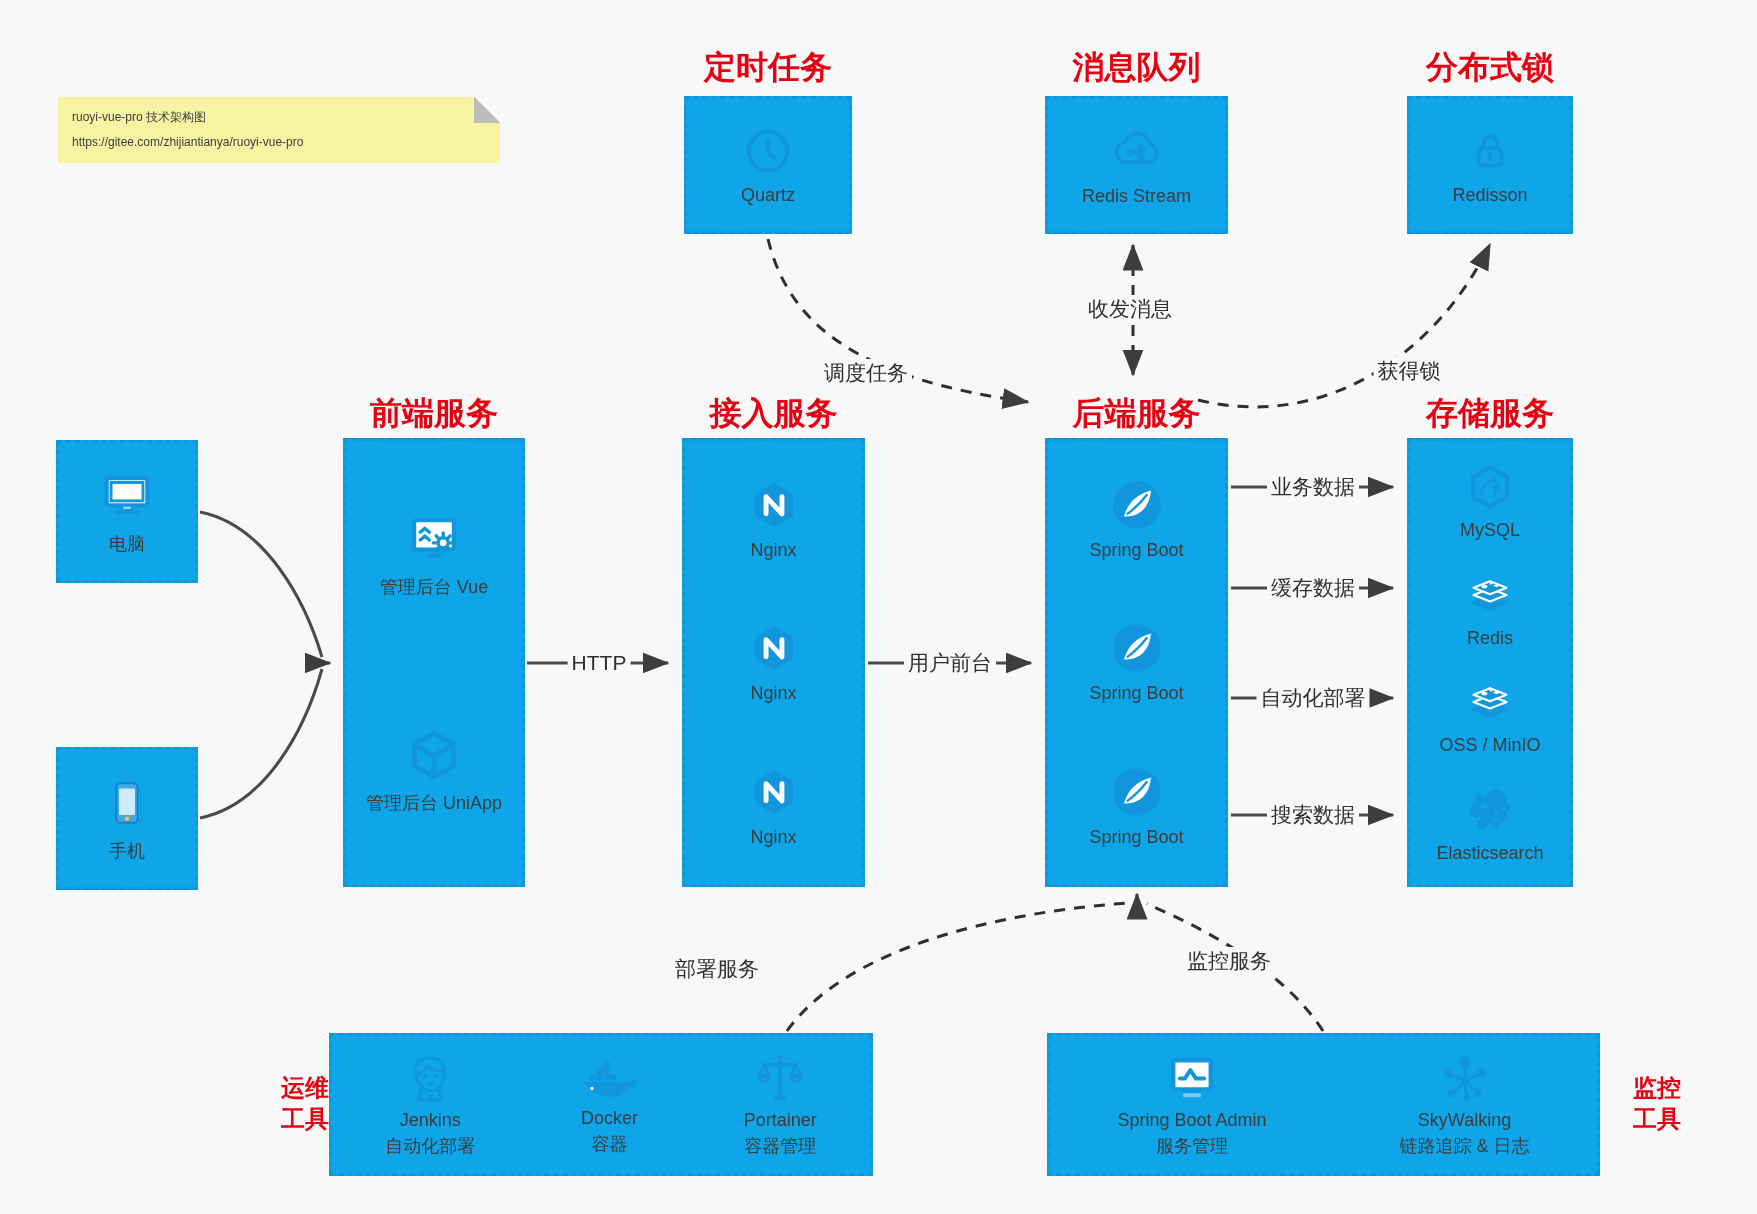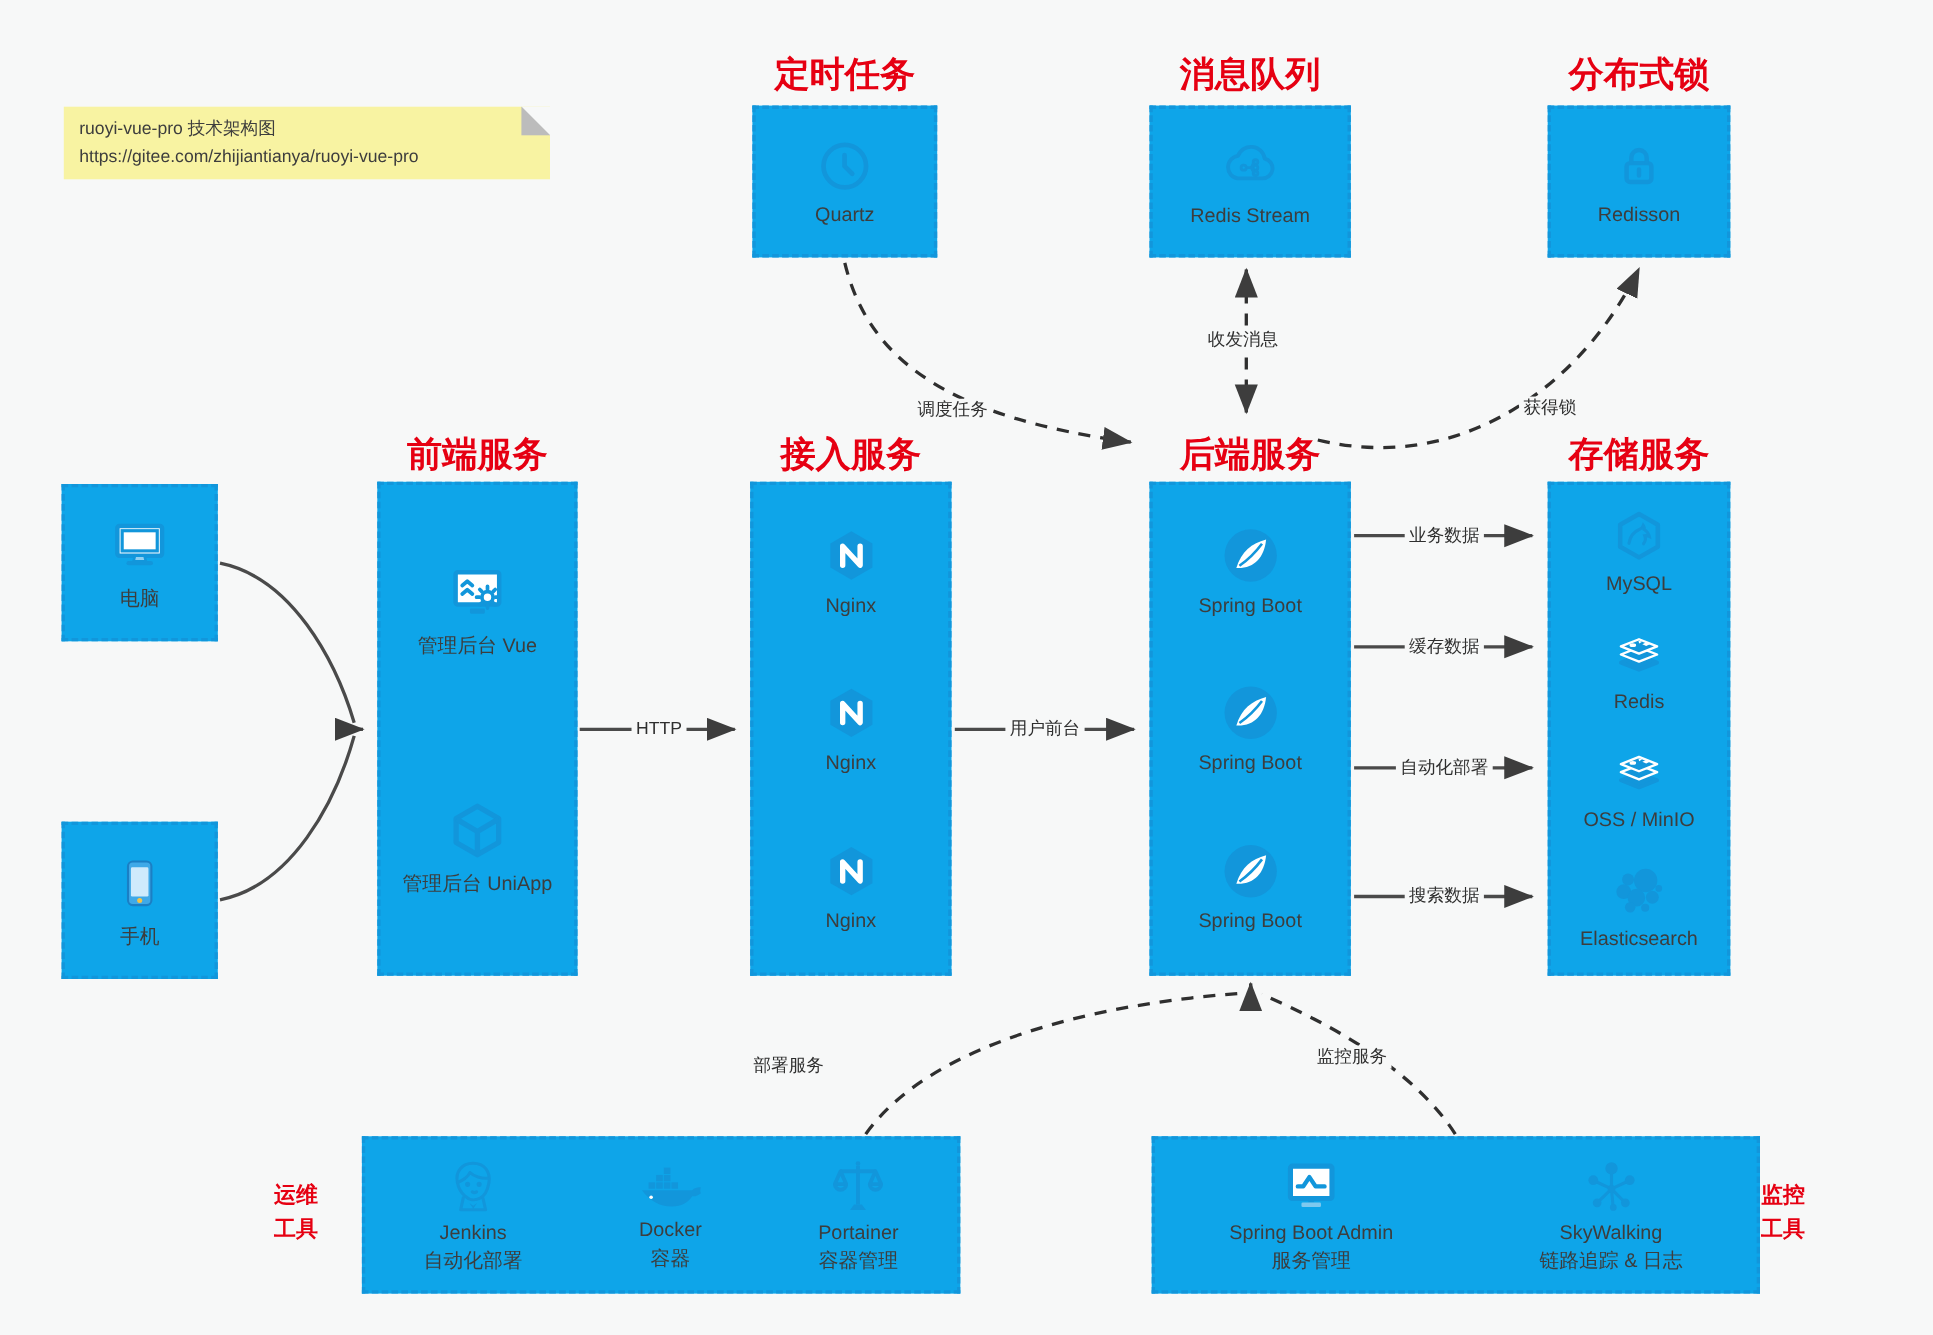"ruoyi-vue-pro 技术架构图" .note .txt { font-size: 16px -> 12px }
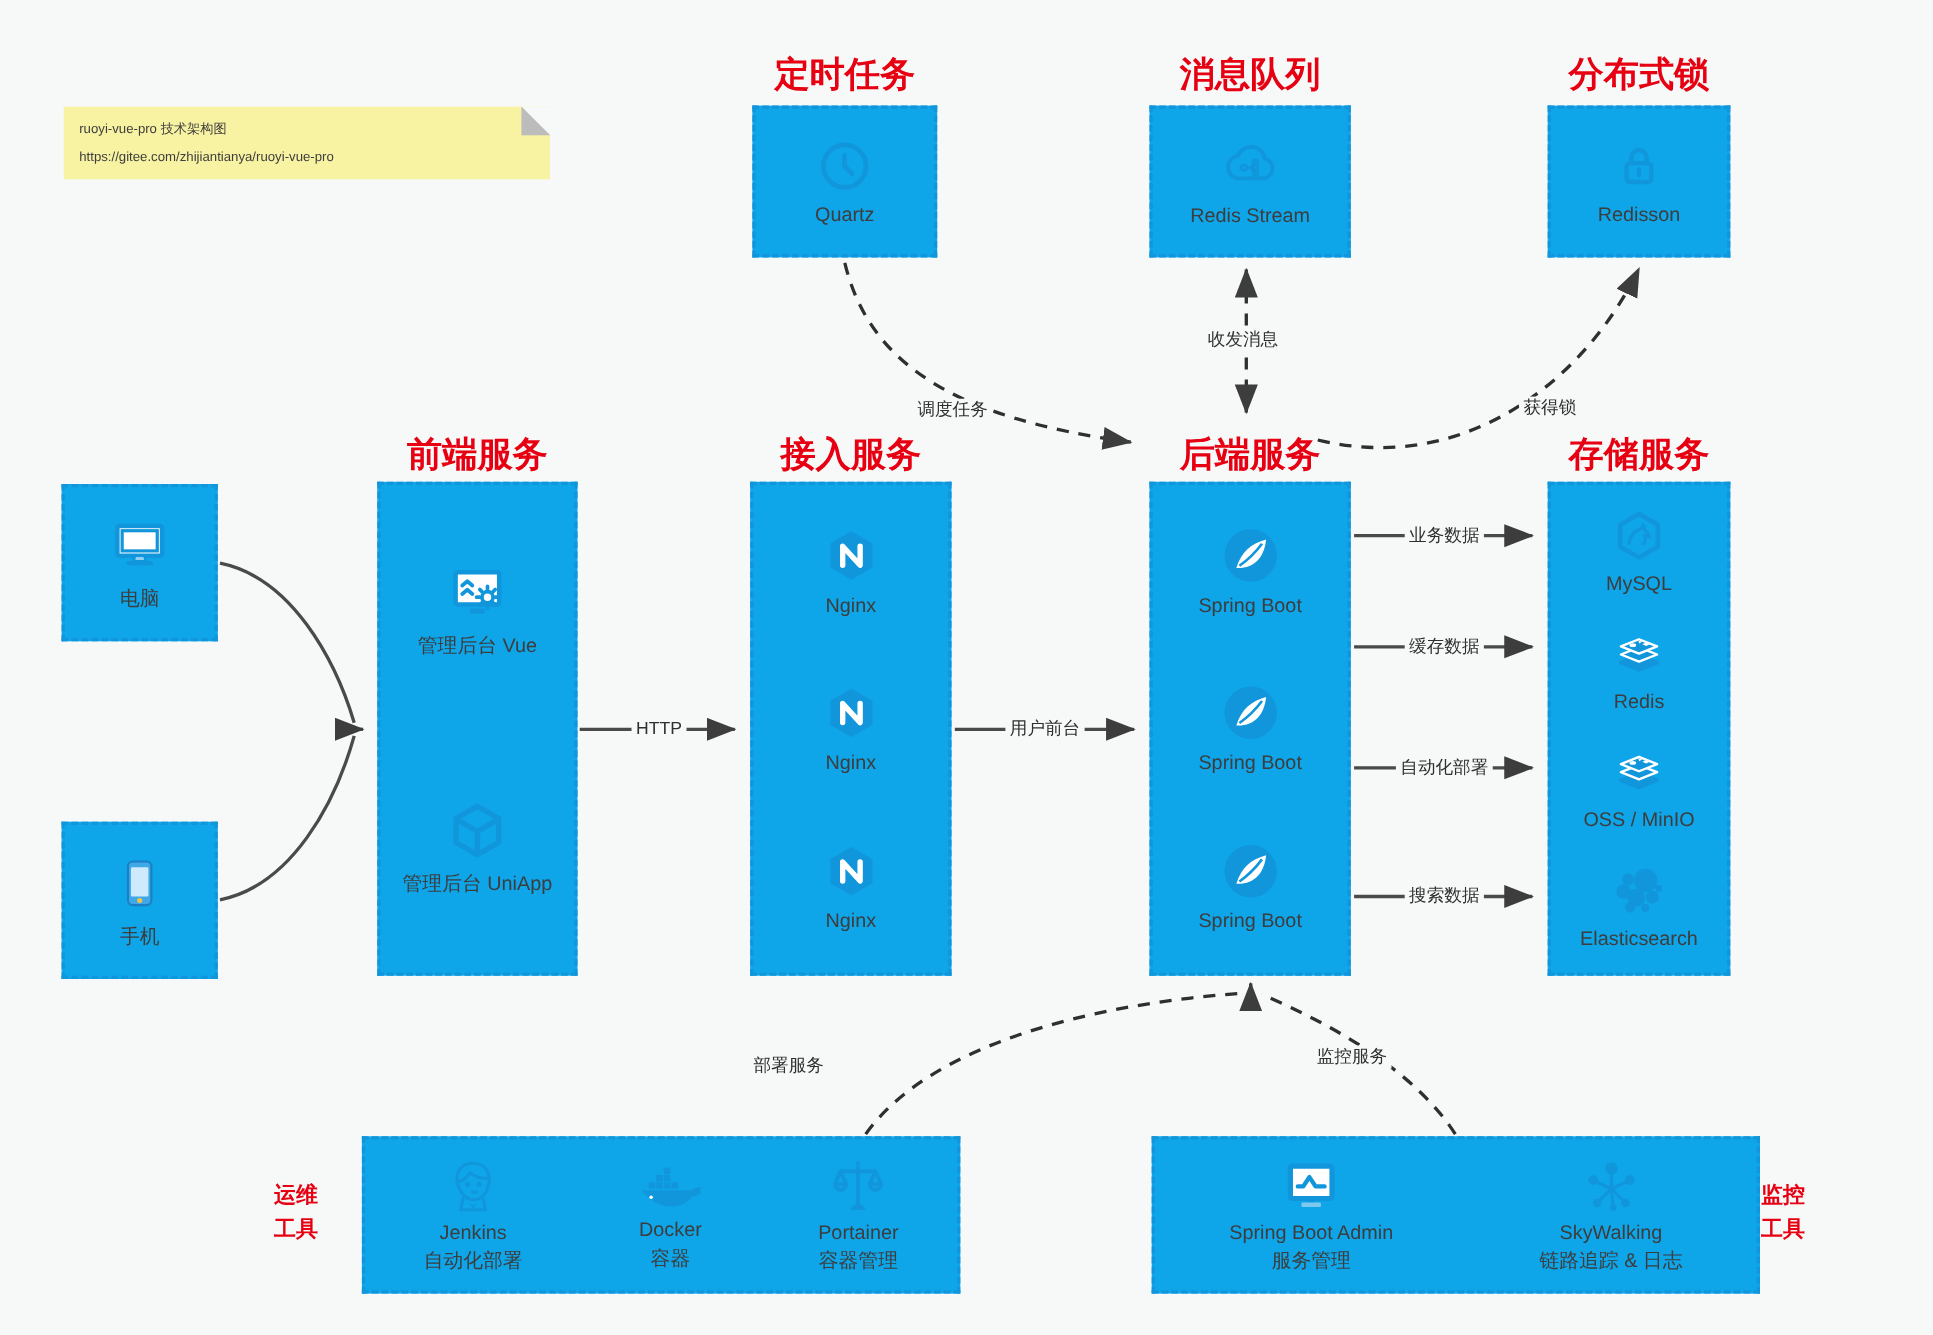"收发消息" .edgelabel { font-size: 16px -> 21px }
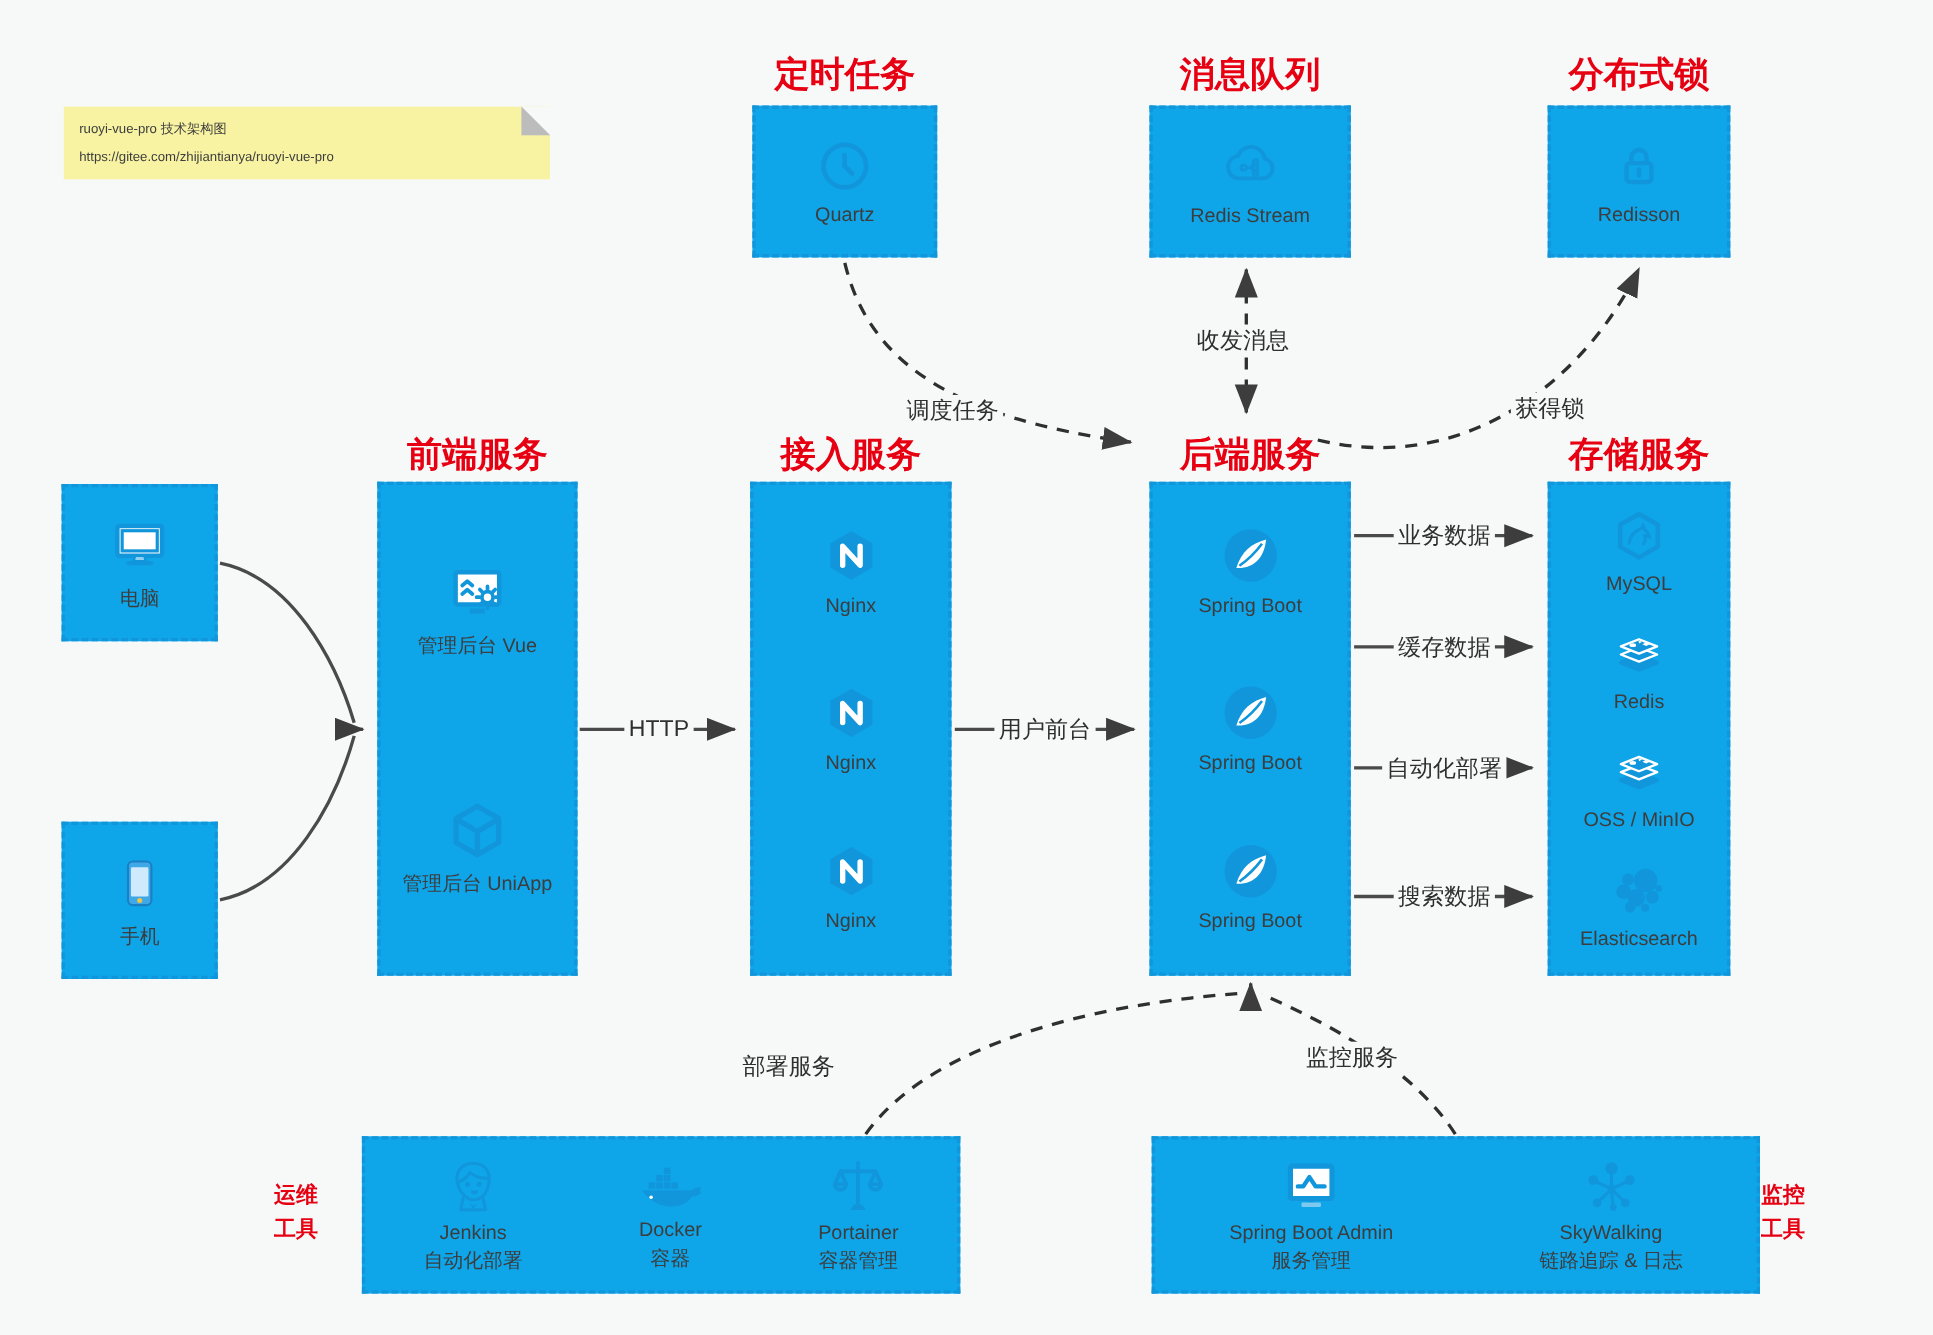"运维" .sidetitle { font-size: 20px -> 24px; text-align: left -> right }
